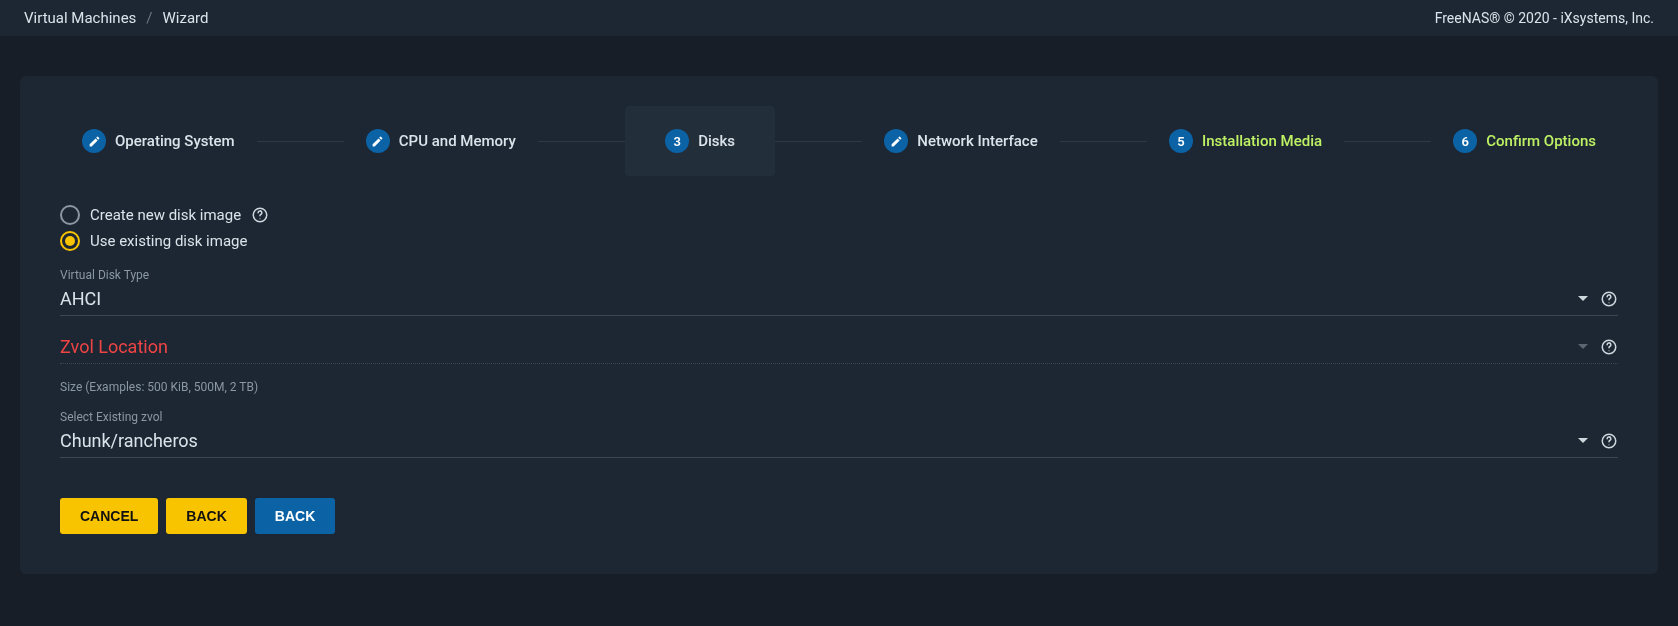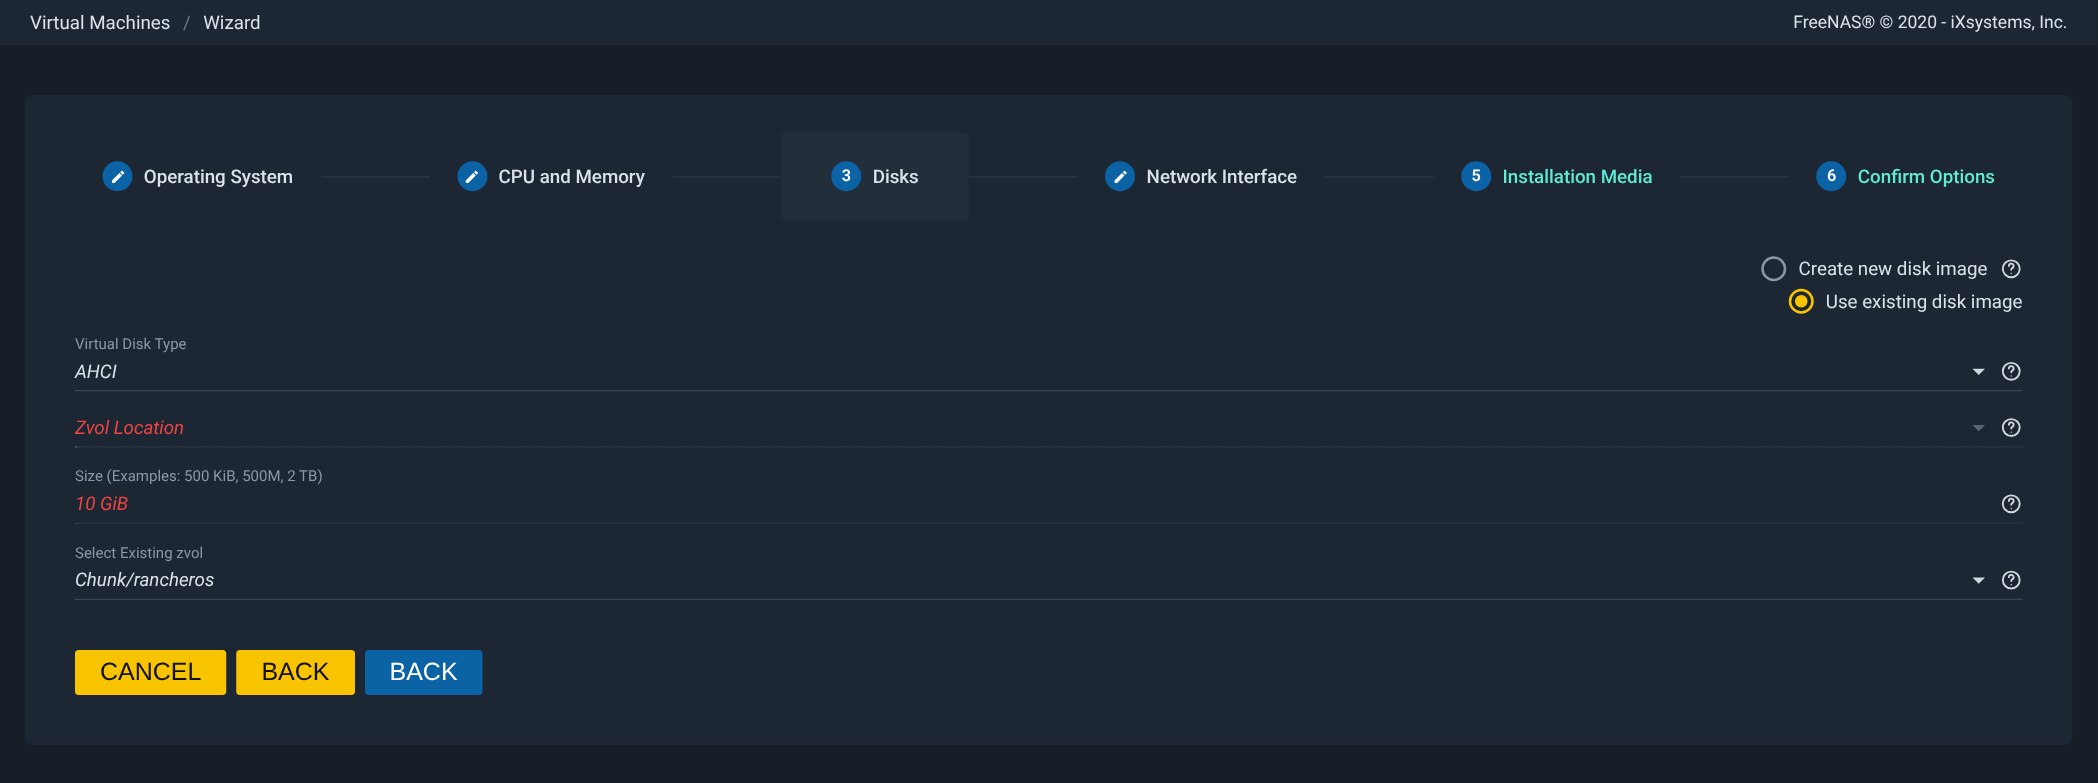"Installation Media" .step.future .step-label { color: #5eead4 -> #bef264 }
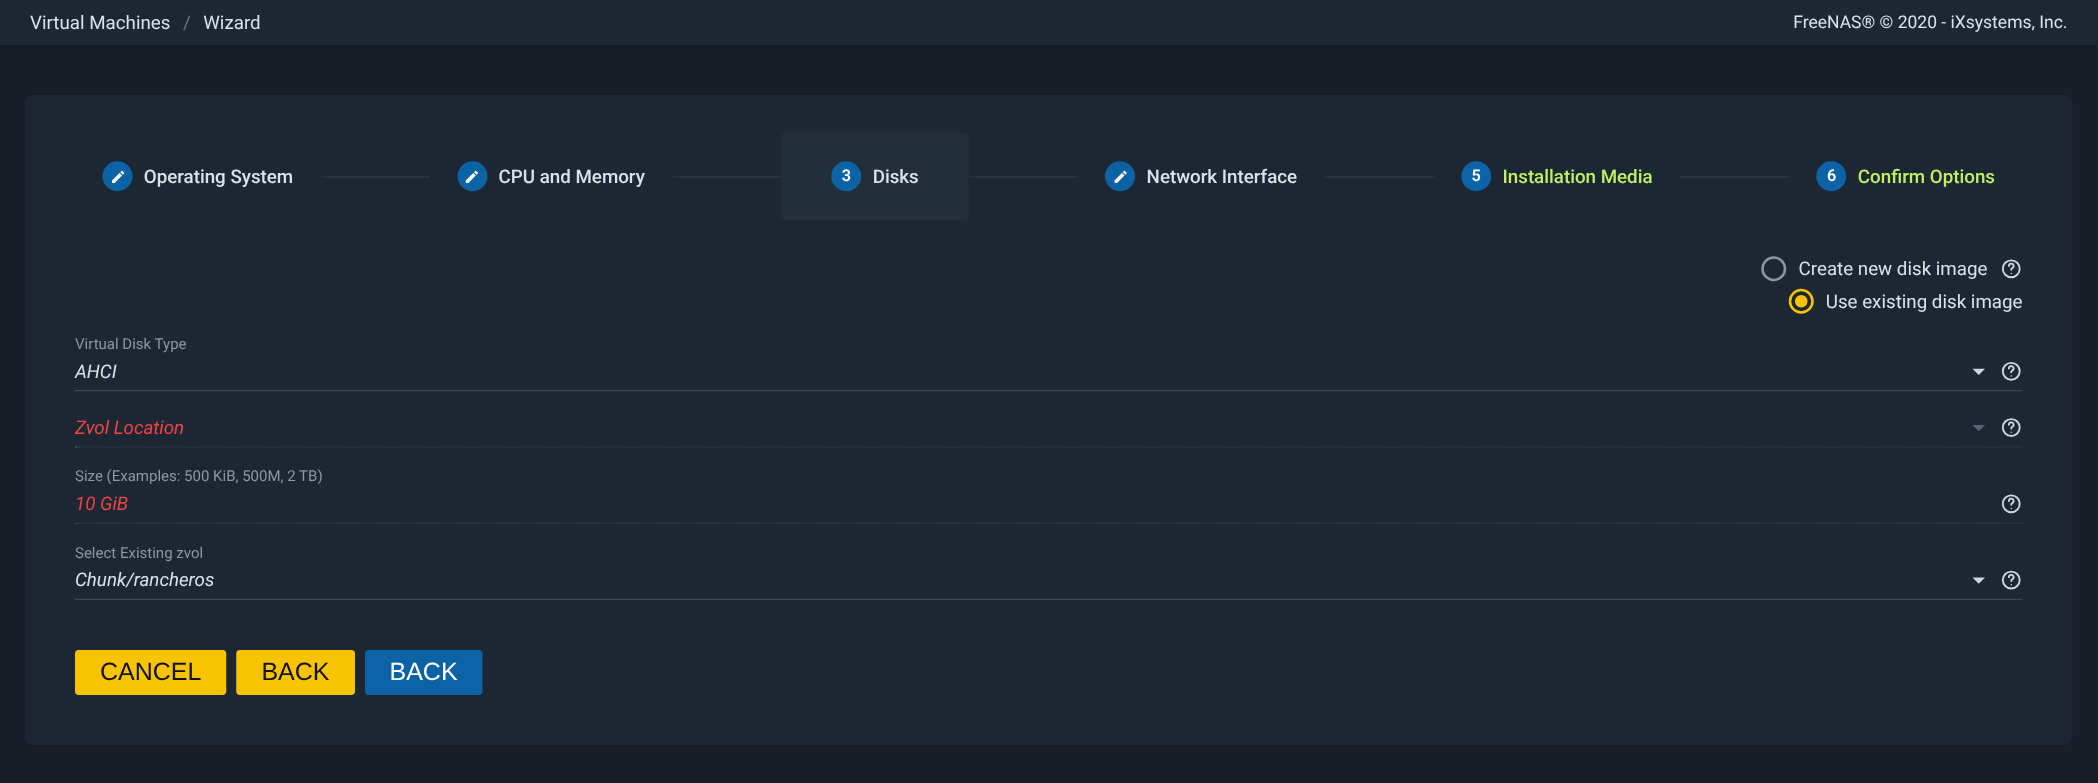"Create new disk image" .radio-row { justify-content: flex-end -> none }
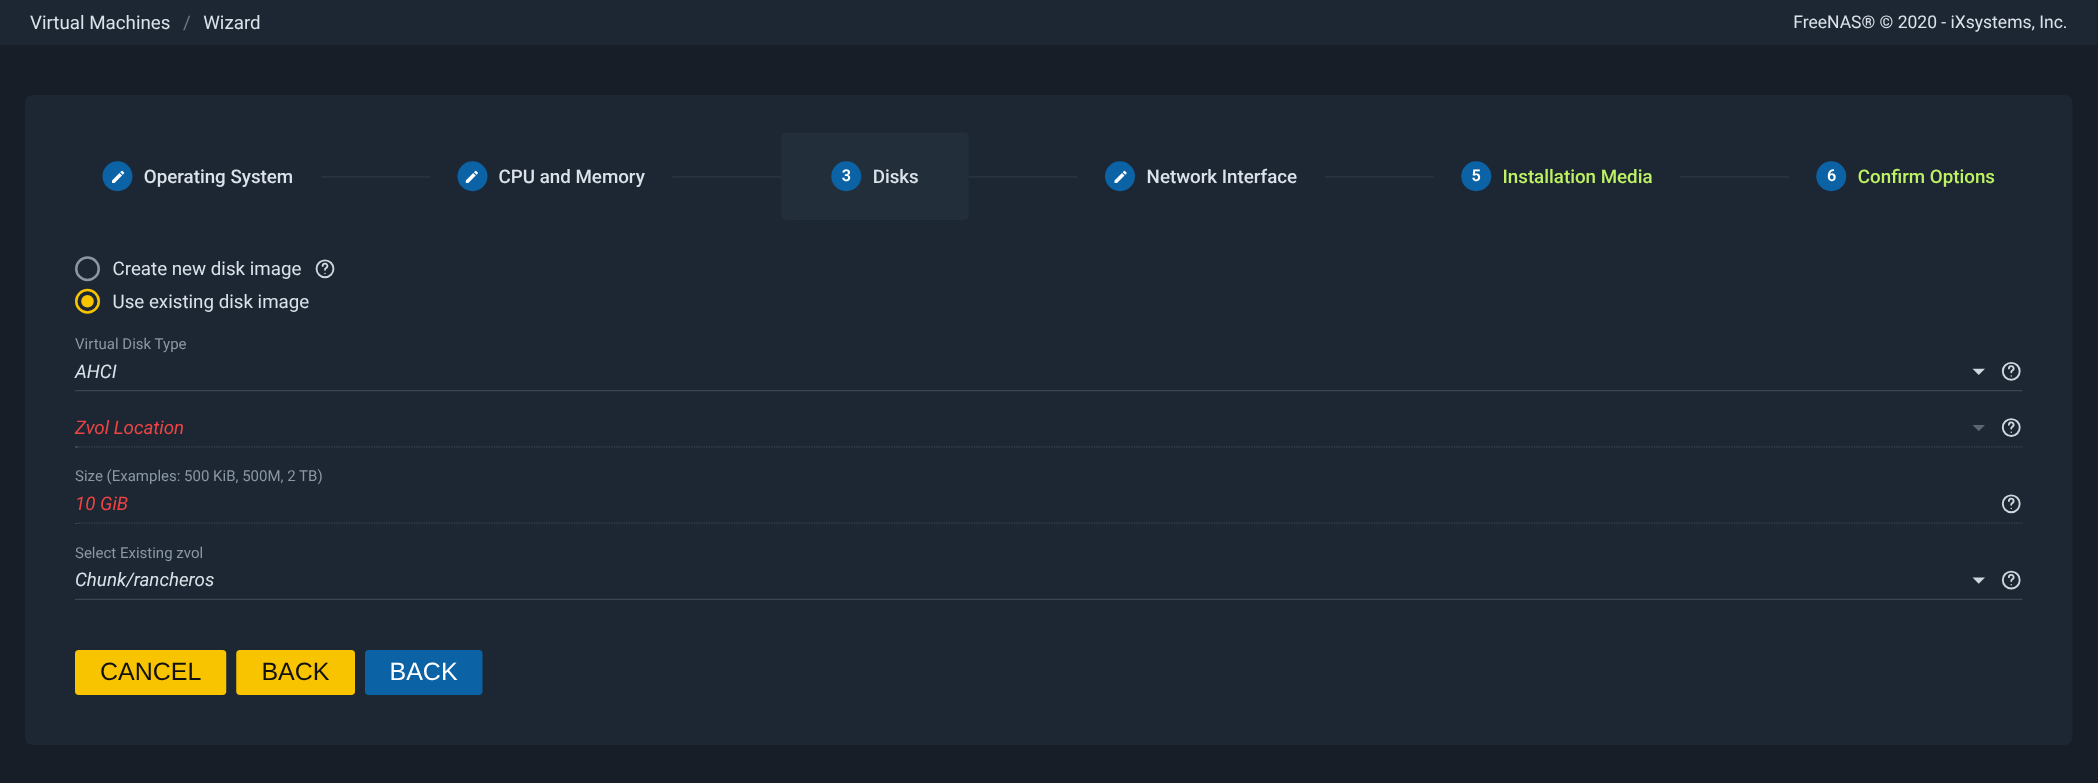"AHCI" .field-row .value { font-size: 15px -> 18px; font-style: italic -> none }
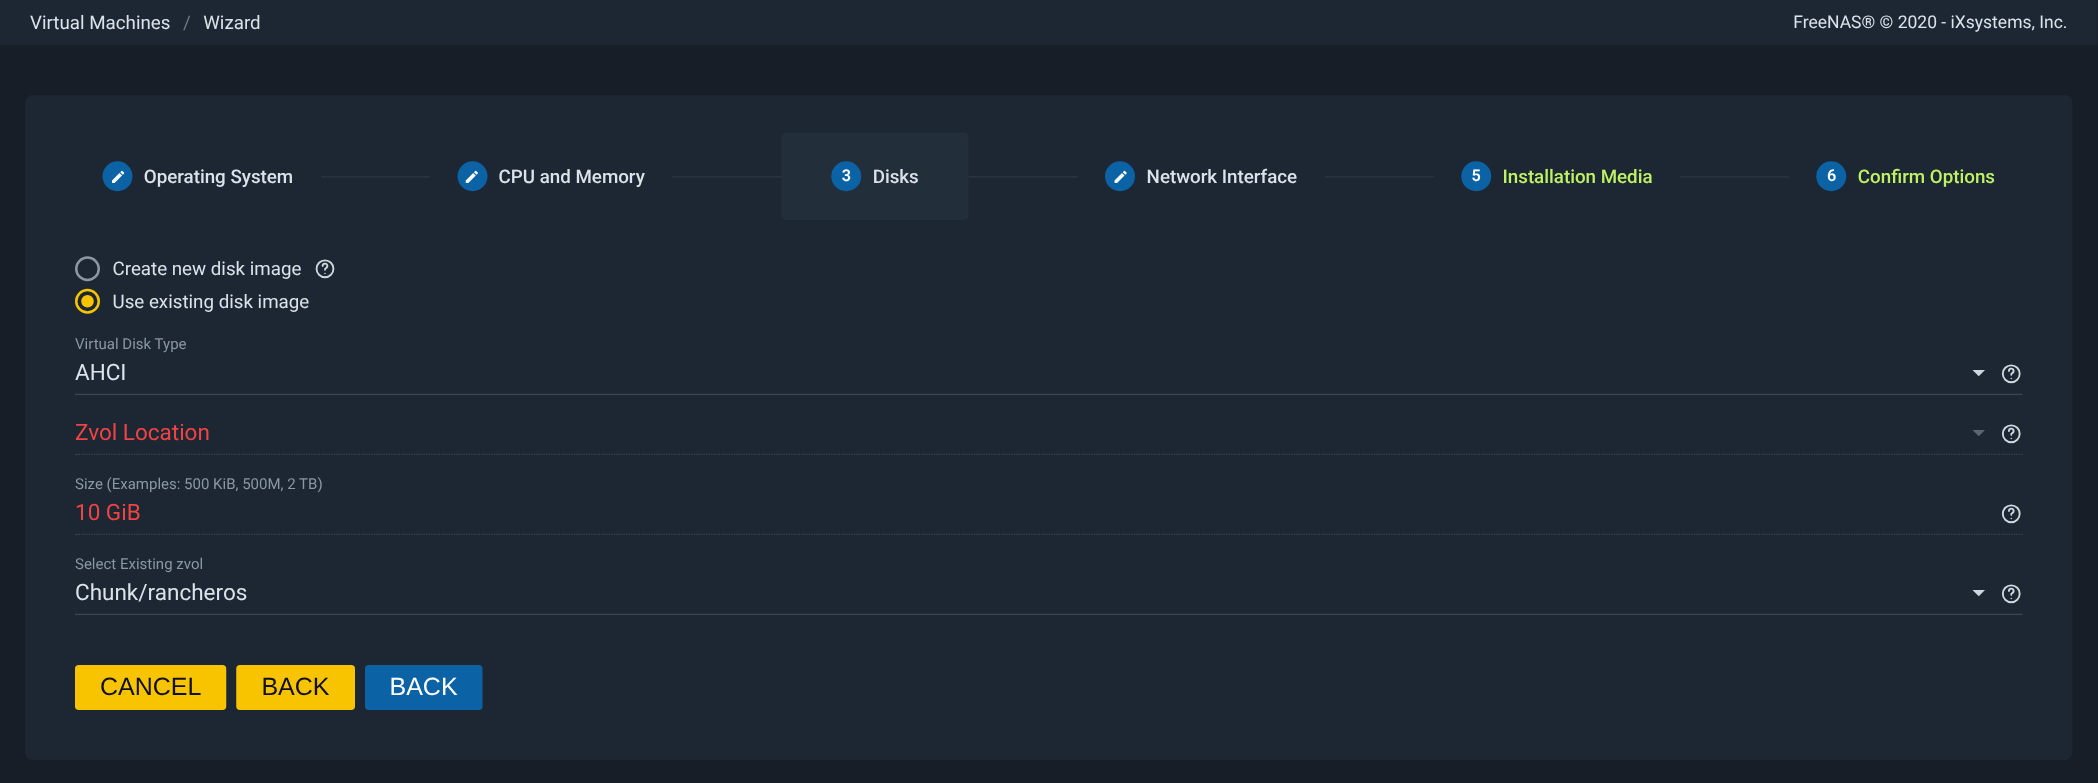"10 GiB" div.field-row { html: <div> <span>10 GiB</span> <span> <svg> <circle></circle> <path></path> <circle></circle> </svg> </span> </div> -> none }
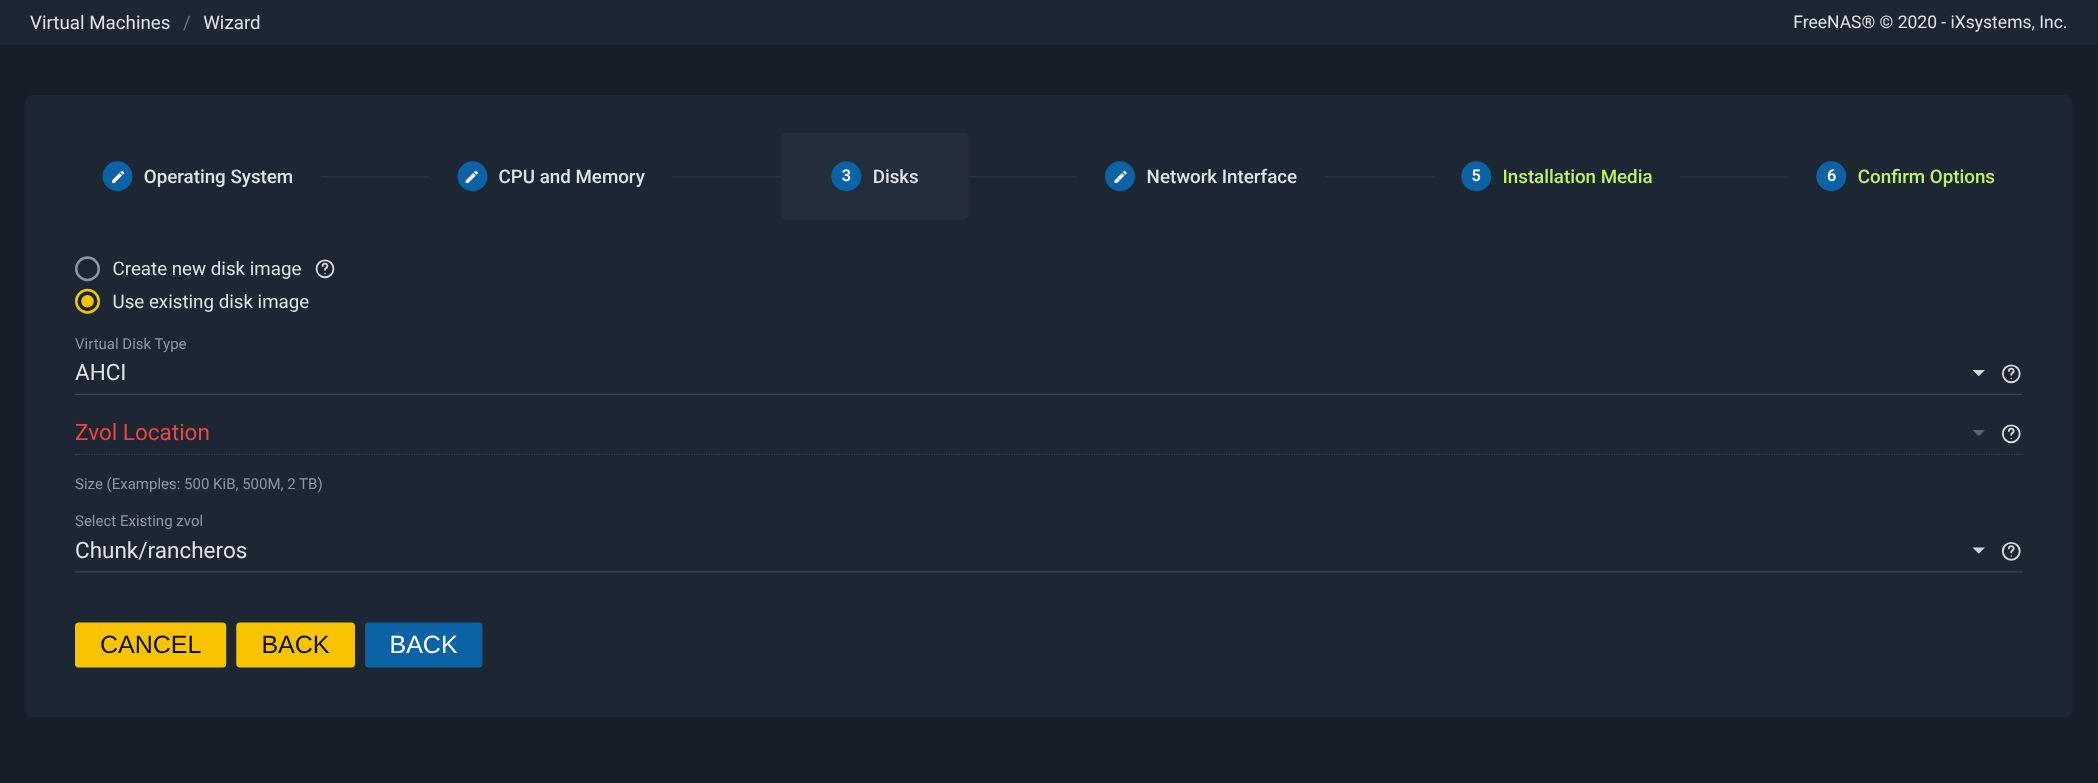"CANCEL" .btn { font-size: 20px -> 14px; font-weight: 400 -> 700 }
